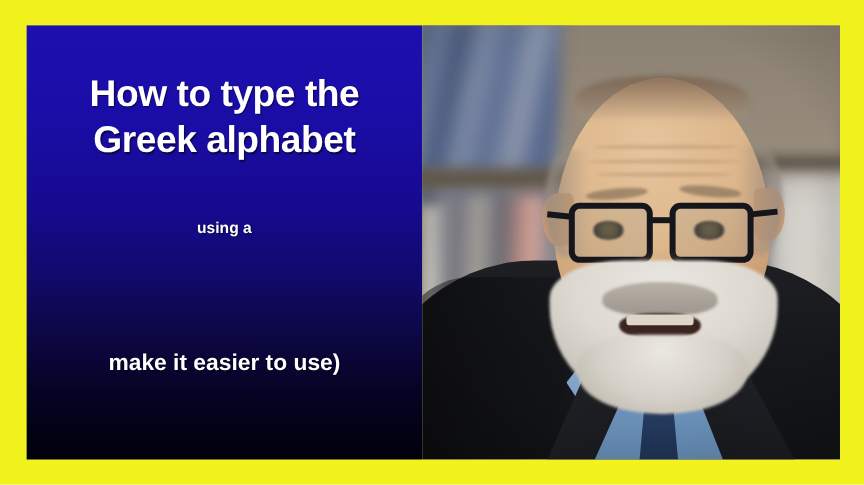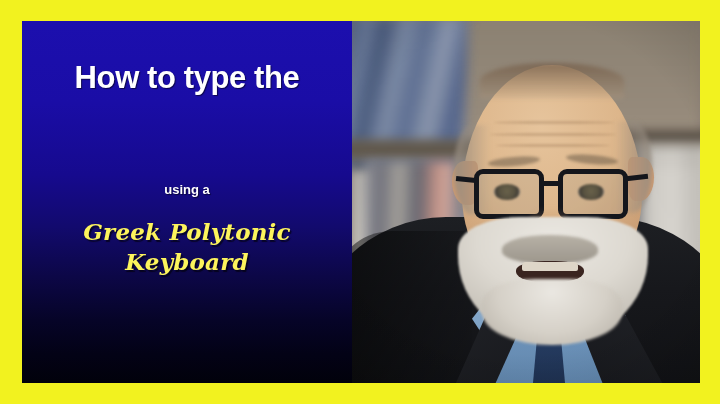"Greek alphabet" span.title-line { html: none -> <span>Greek alphabet</span> }
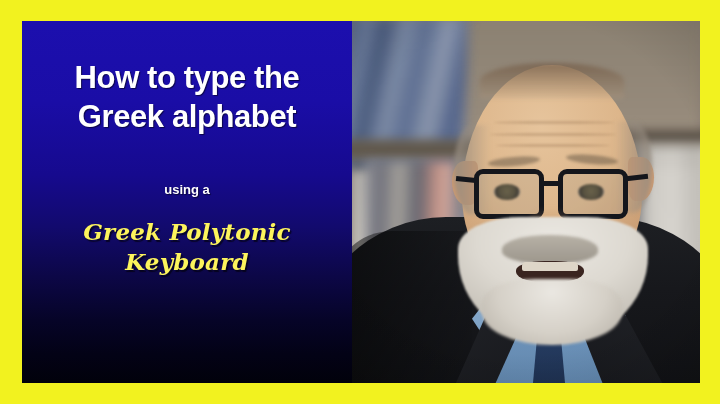"Greek Polytonic Keyboard" div.keyboard-line { html: <div>Greek Polytonic Keyboard</div> -> none }
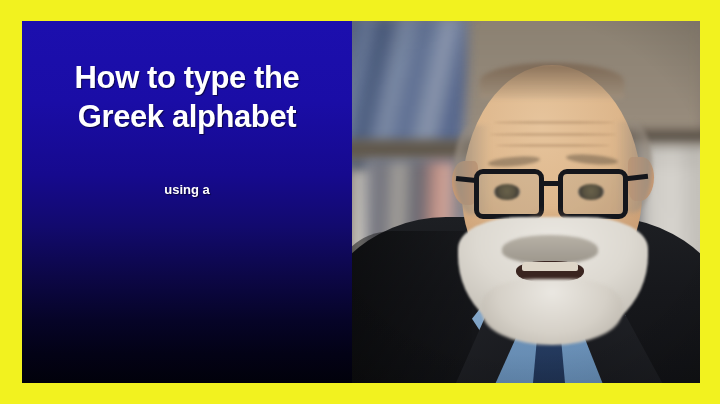"make it easier to use)" span.tips-line { html: none -> <span>make it easier to use)</span> }
